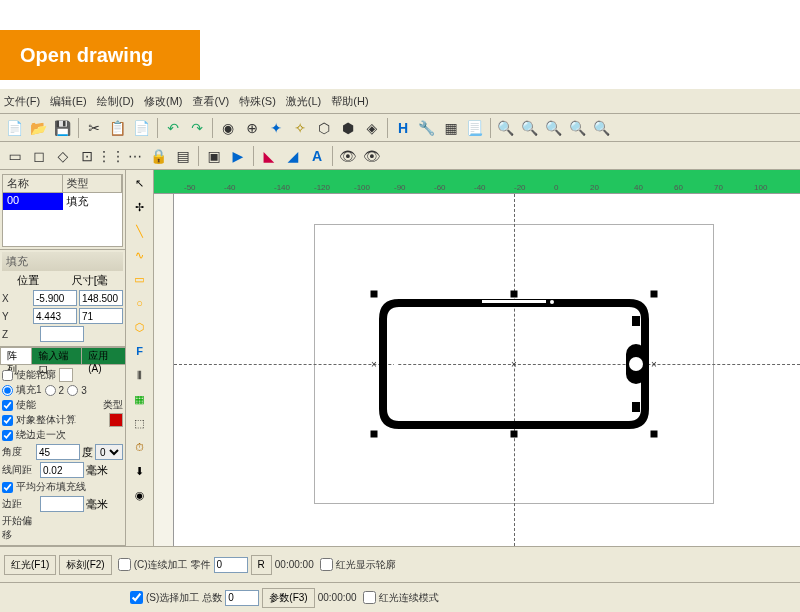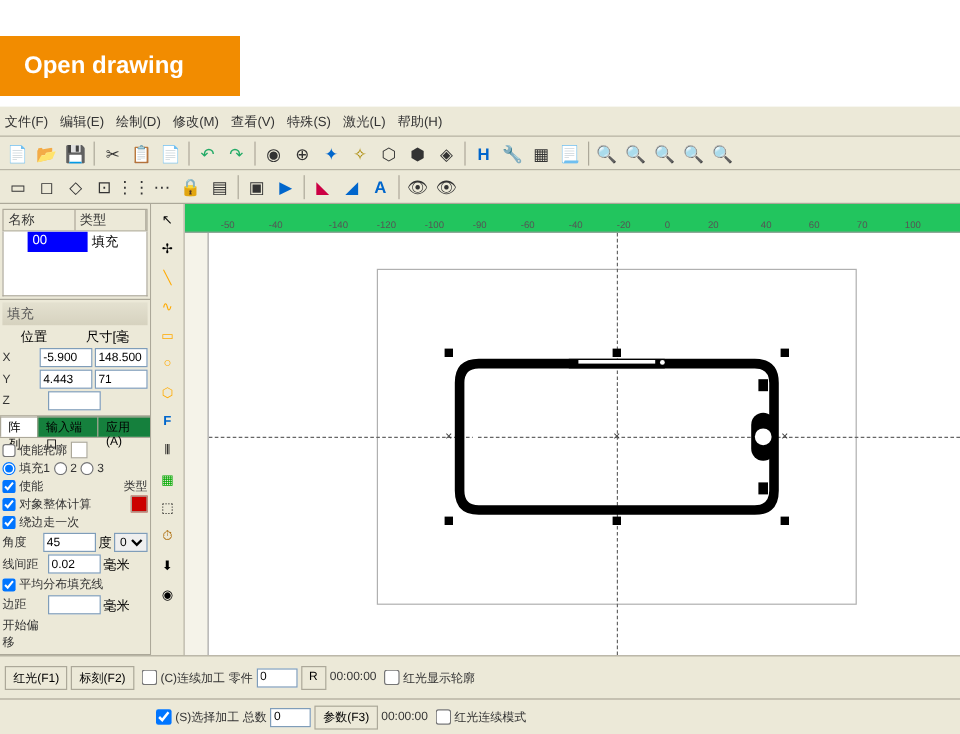"00" .listrow { padding-left: 20px -> none }
